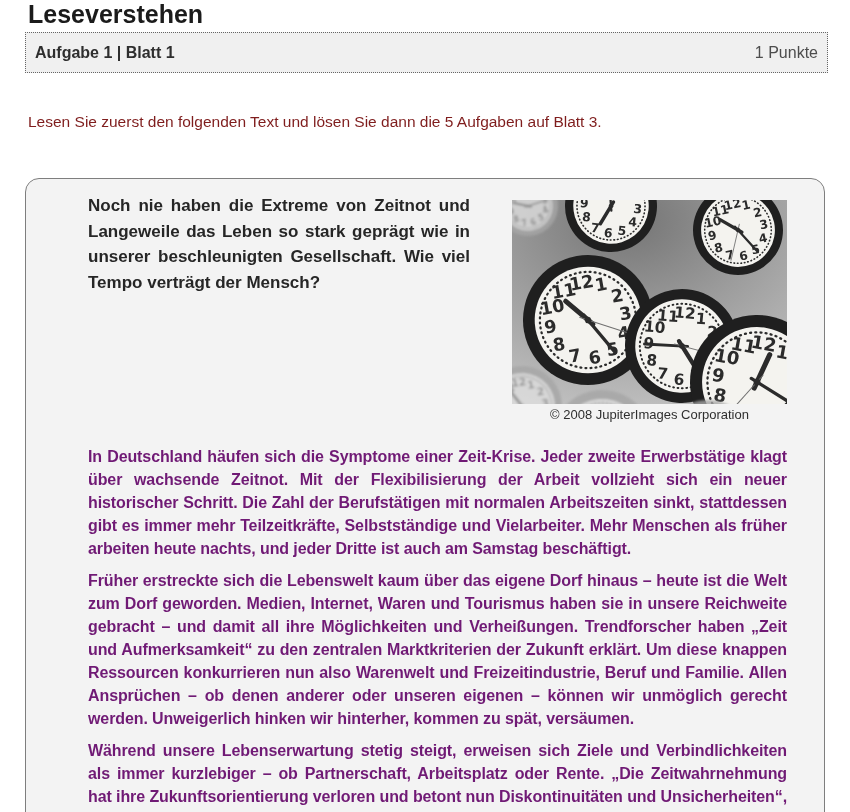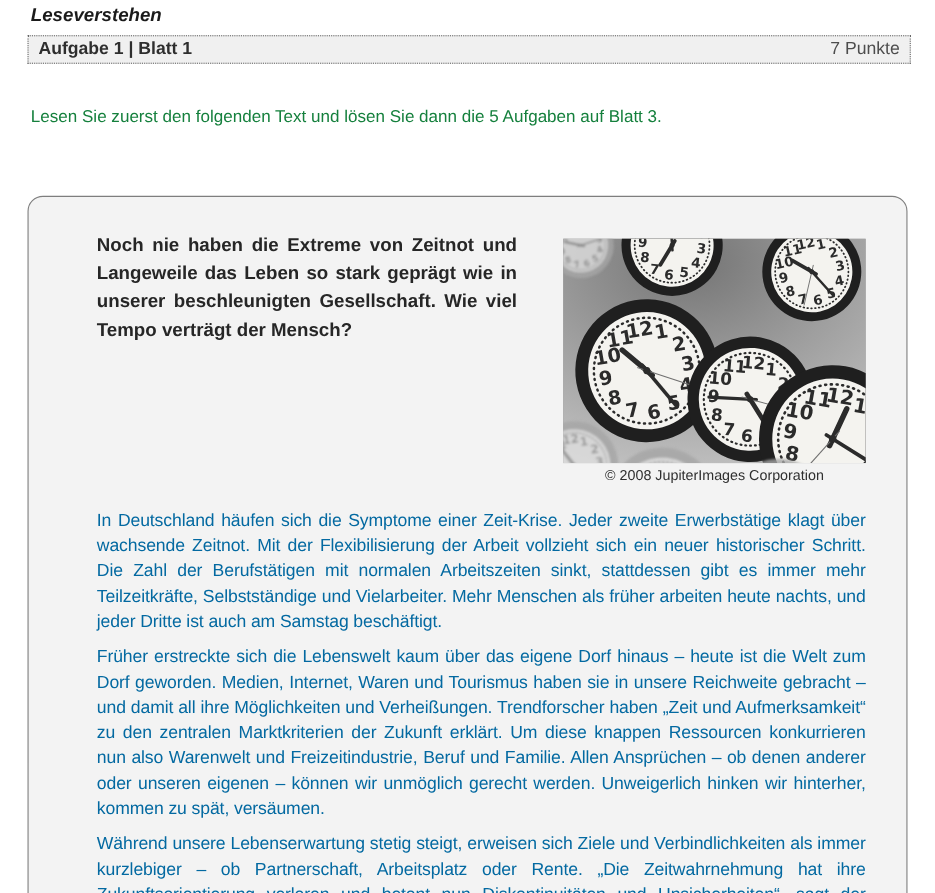"Leseverstehen" .section-title { font-size: 17px -> 25px; font-style: italic -> none }
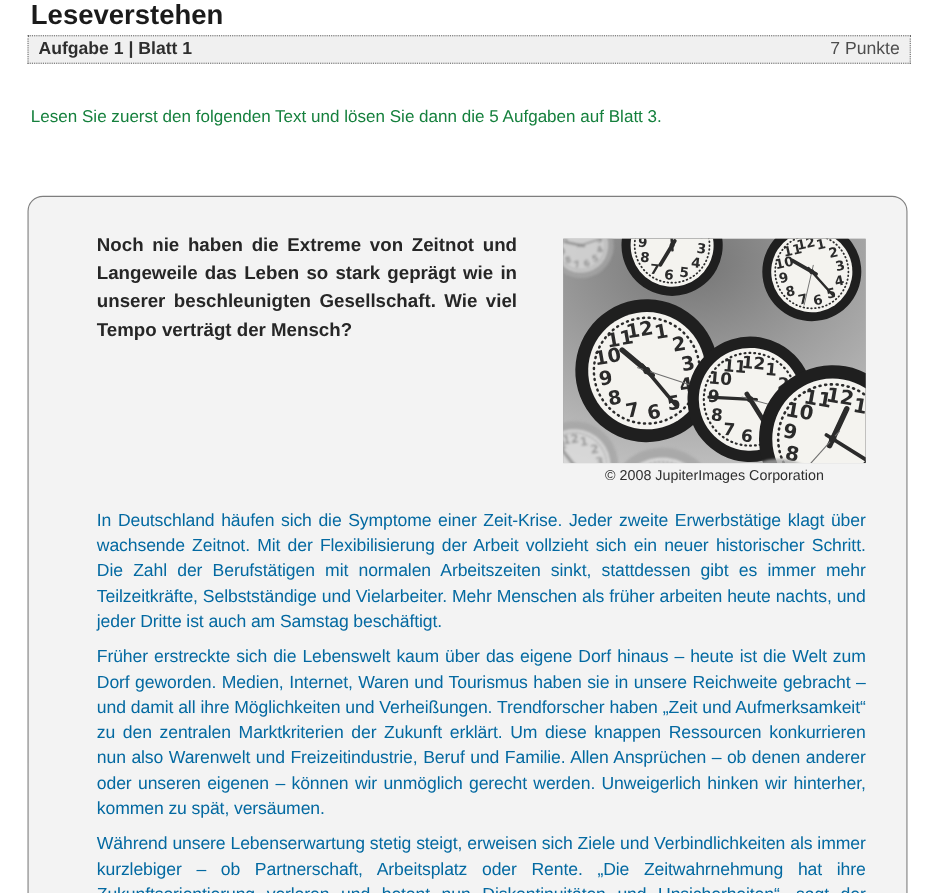"Aufgabe 1 | Blatt 1" .task-bar { height: 26px -> 41px }
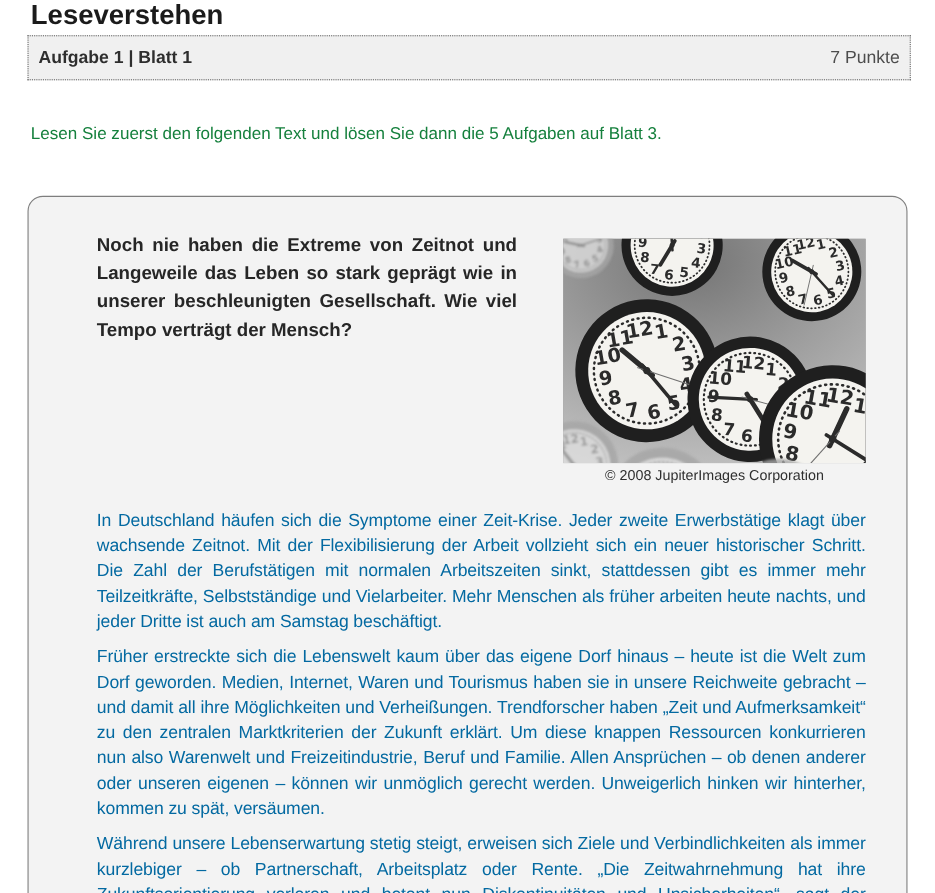"7 Punkte" span.points-label { text: 7 -> 1 }
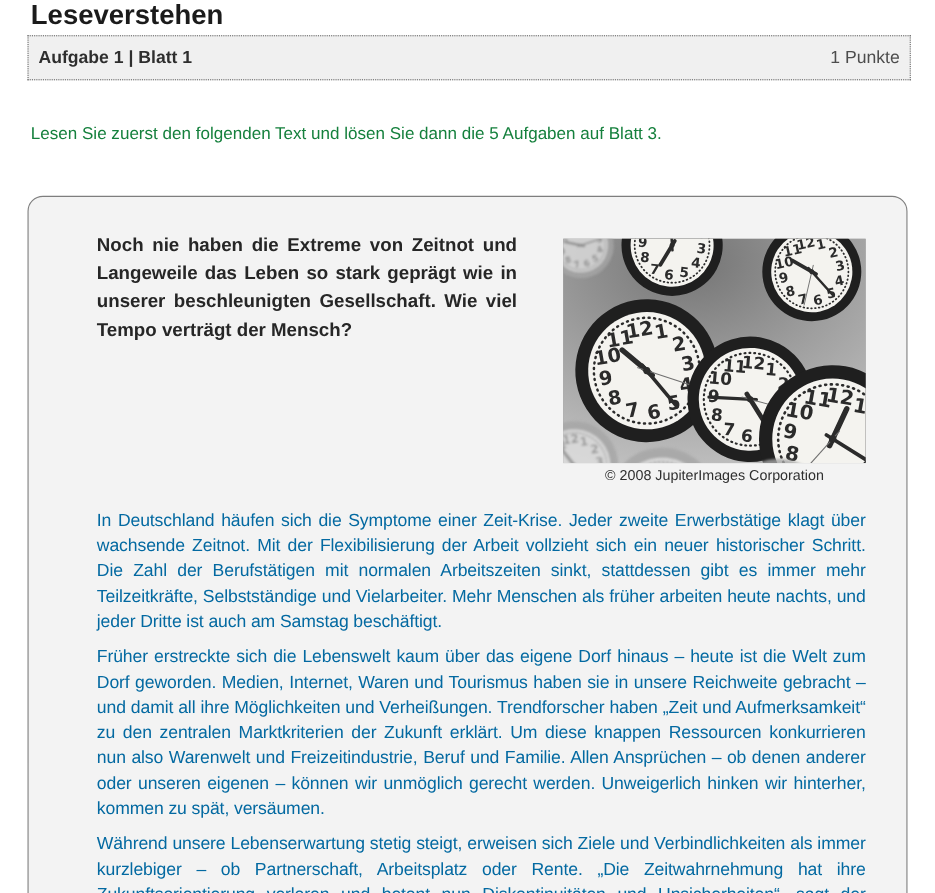"Lesen Sie zuerst den folgenden" .instruction { color: #15803d -> #7f1d1d }
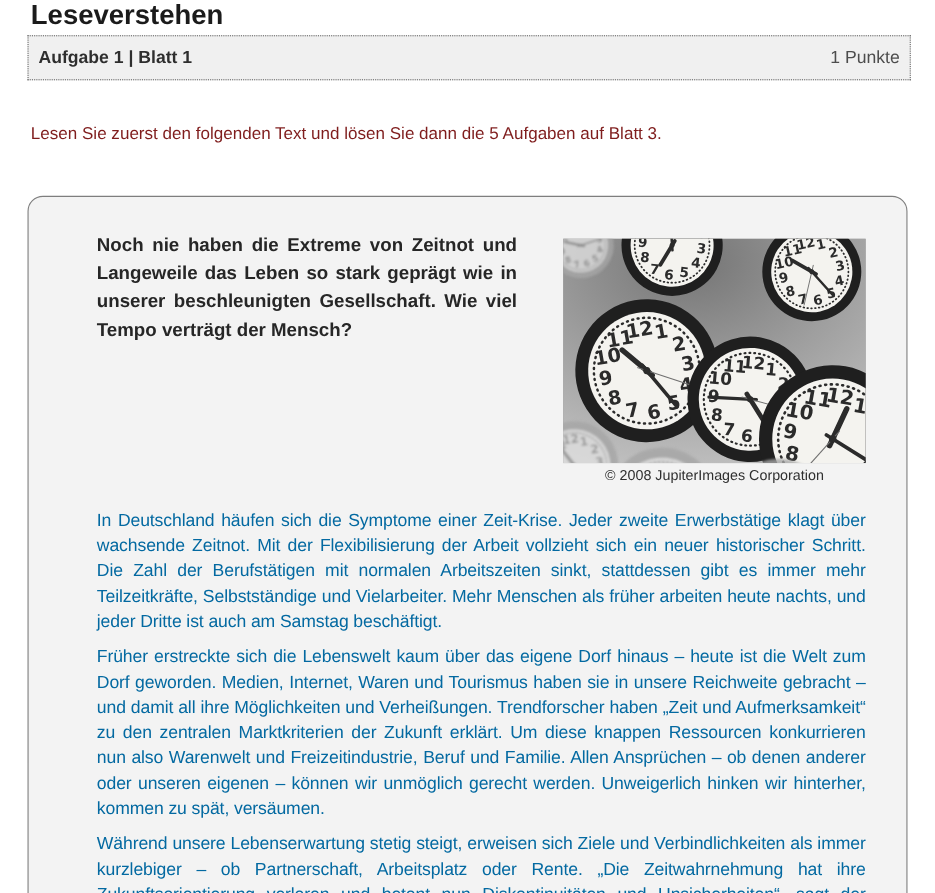"Noch nie haben die Extreme" .article-lead { margin-top: 31px -> 14px }
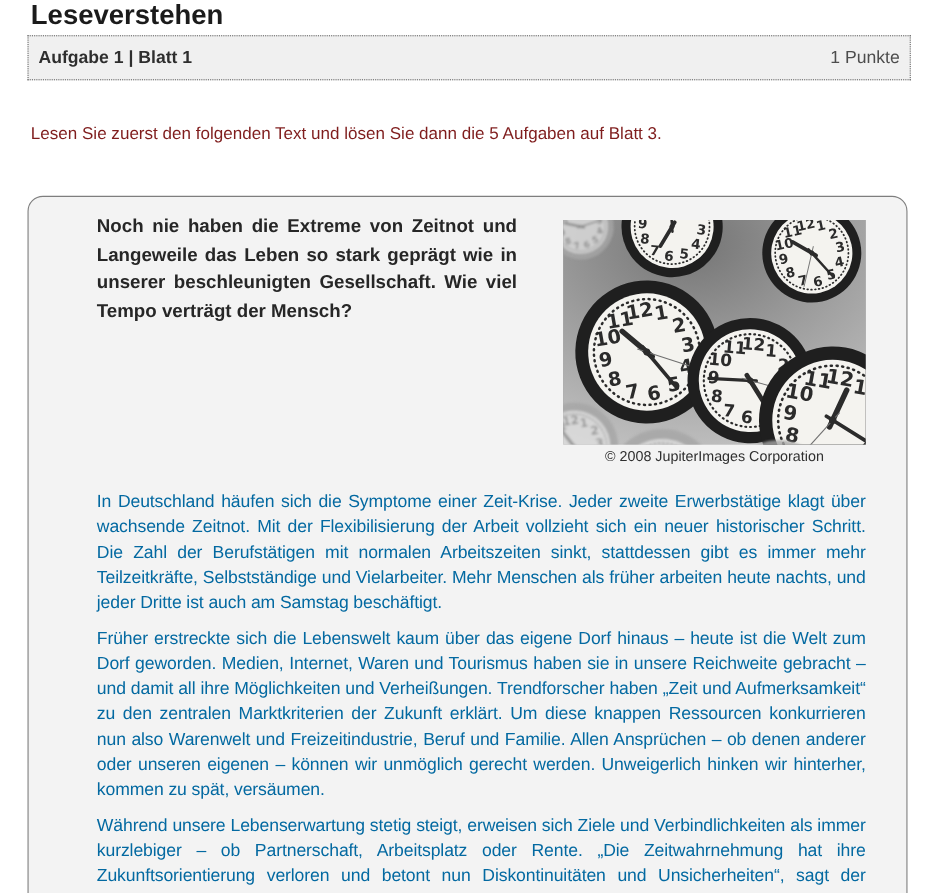"In Deutschland häufen sich die" .article-body p { color: #0369a1 -> #701a75; font-weight: none -> bold }
